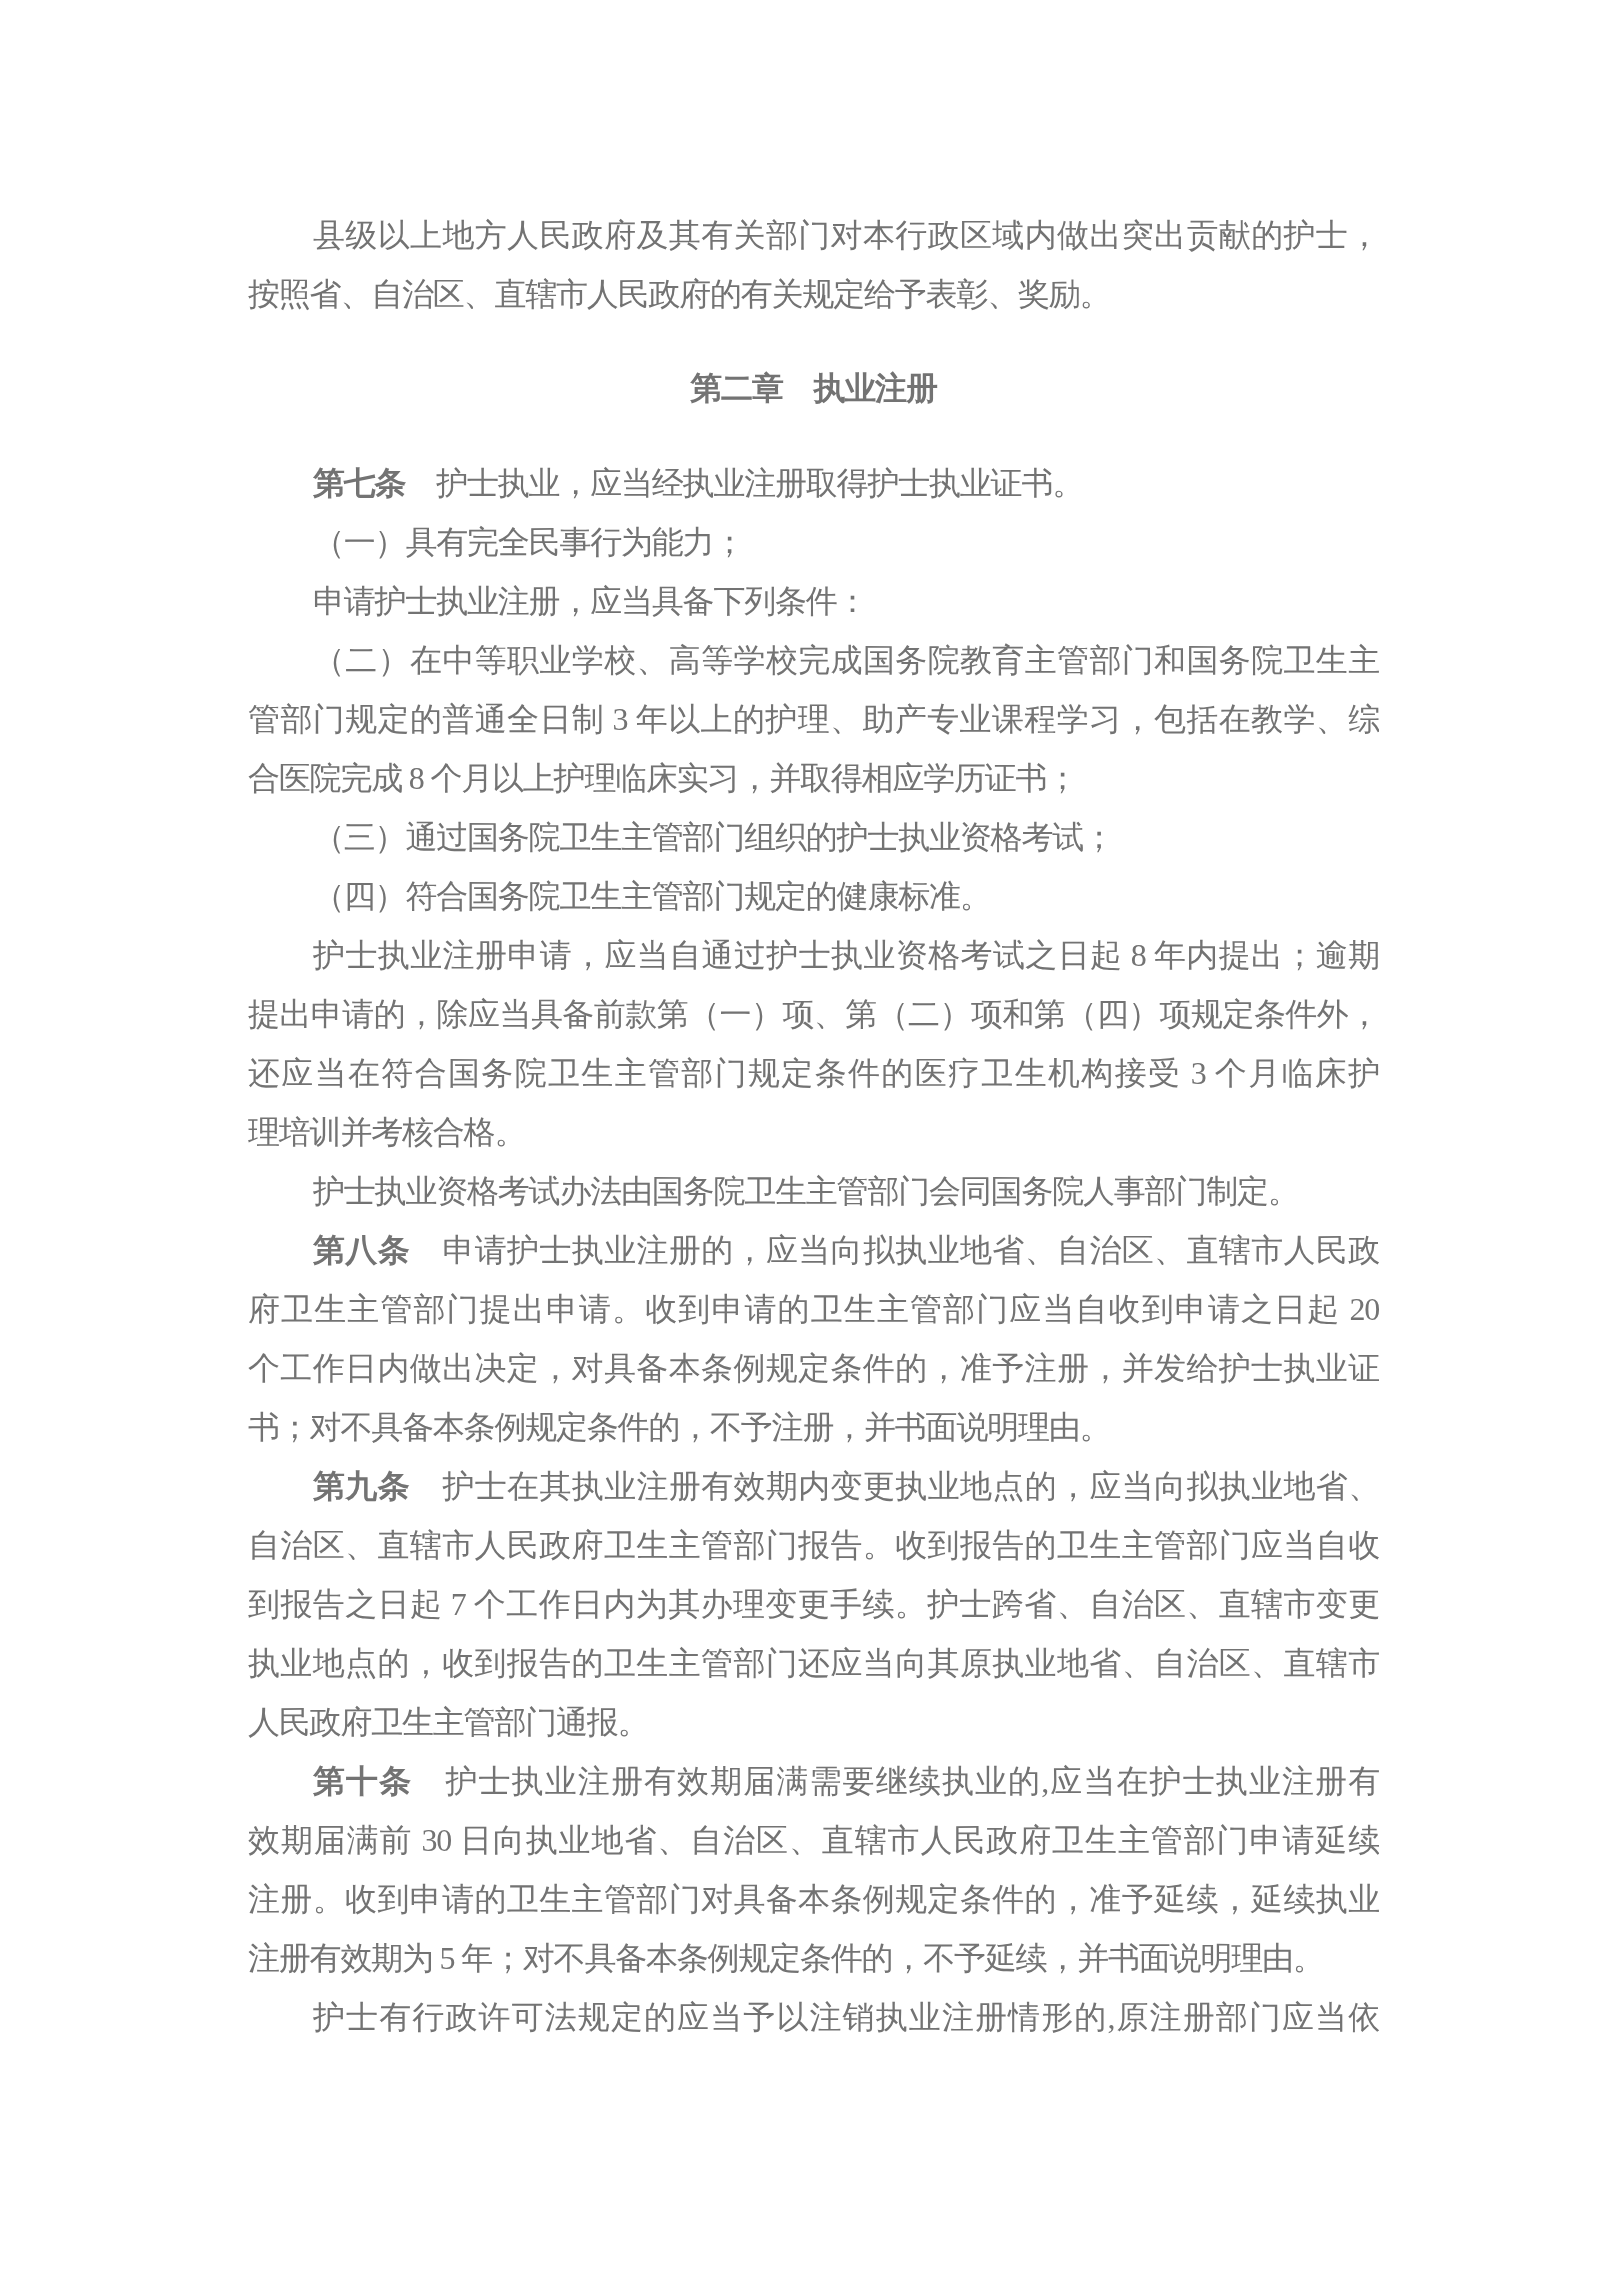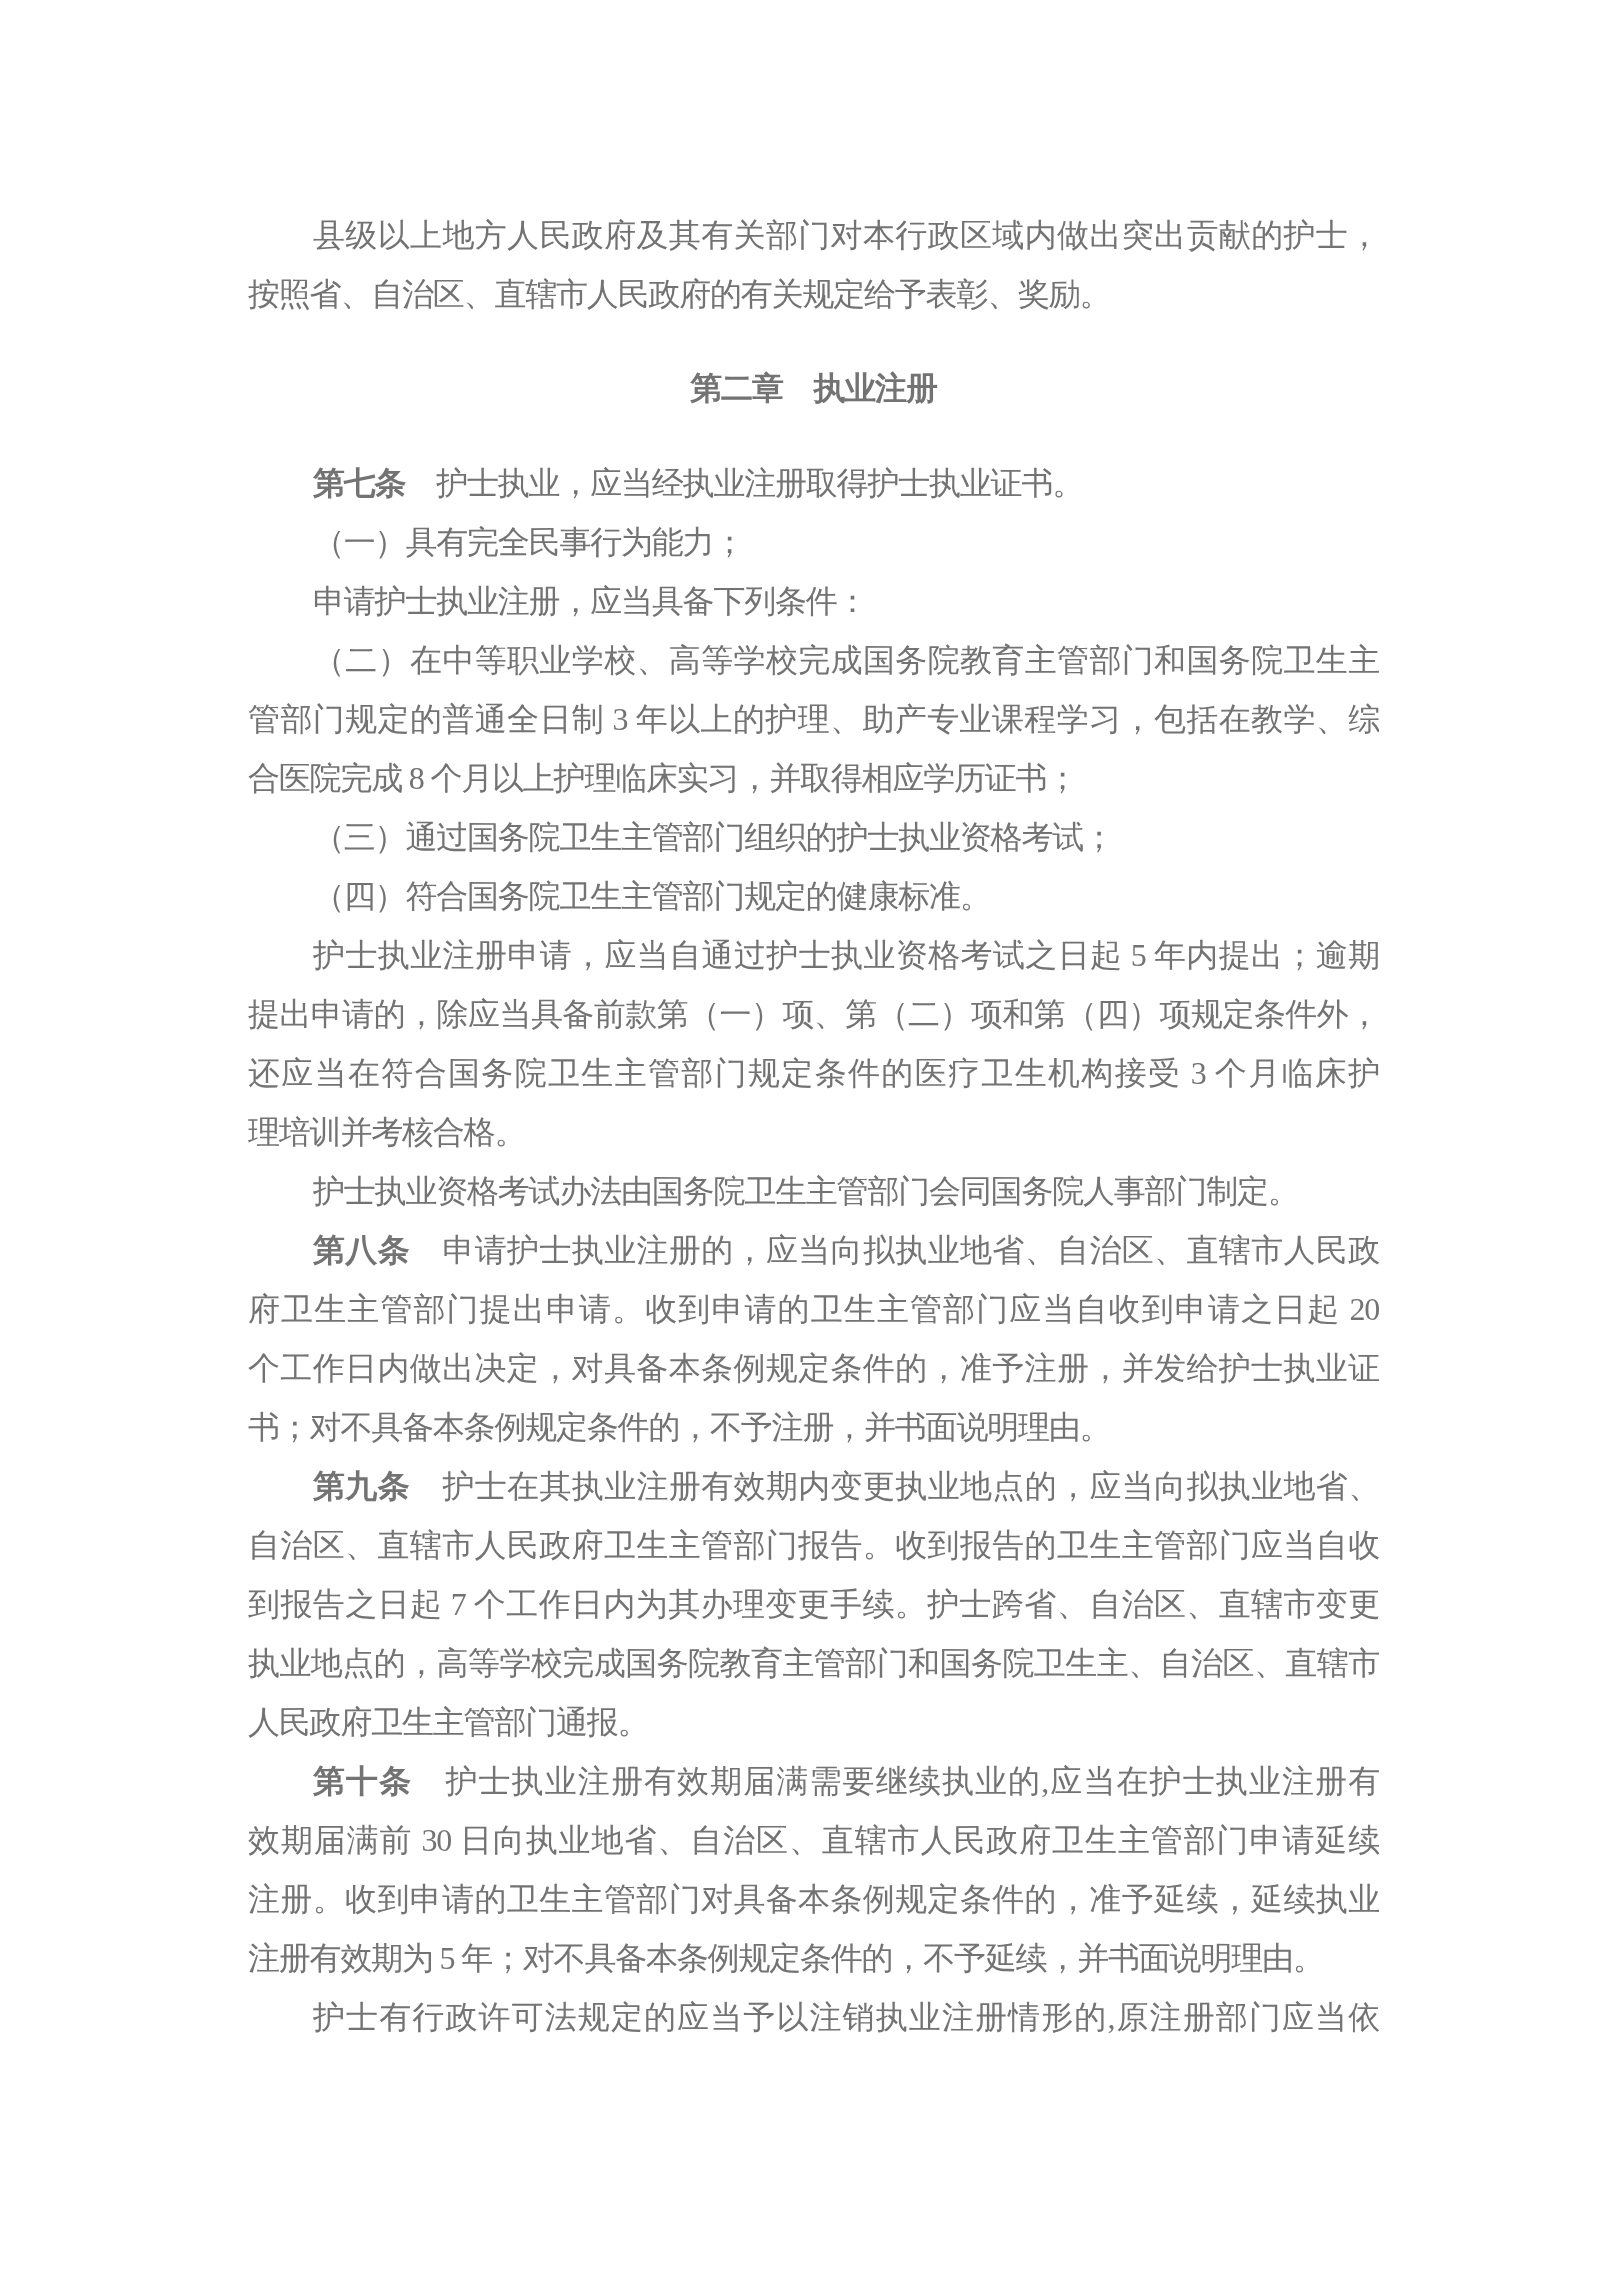"护士执业注册申请，应当自通过护士执业资格考试之日起 5 年内提出；逾期" div.line { text: 5 -> 8 }
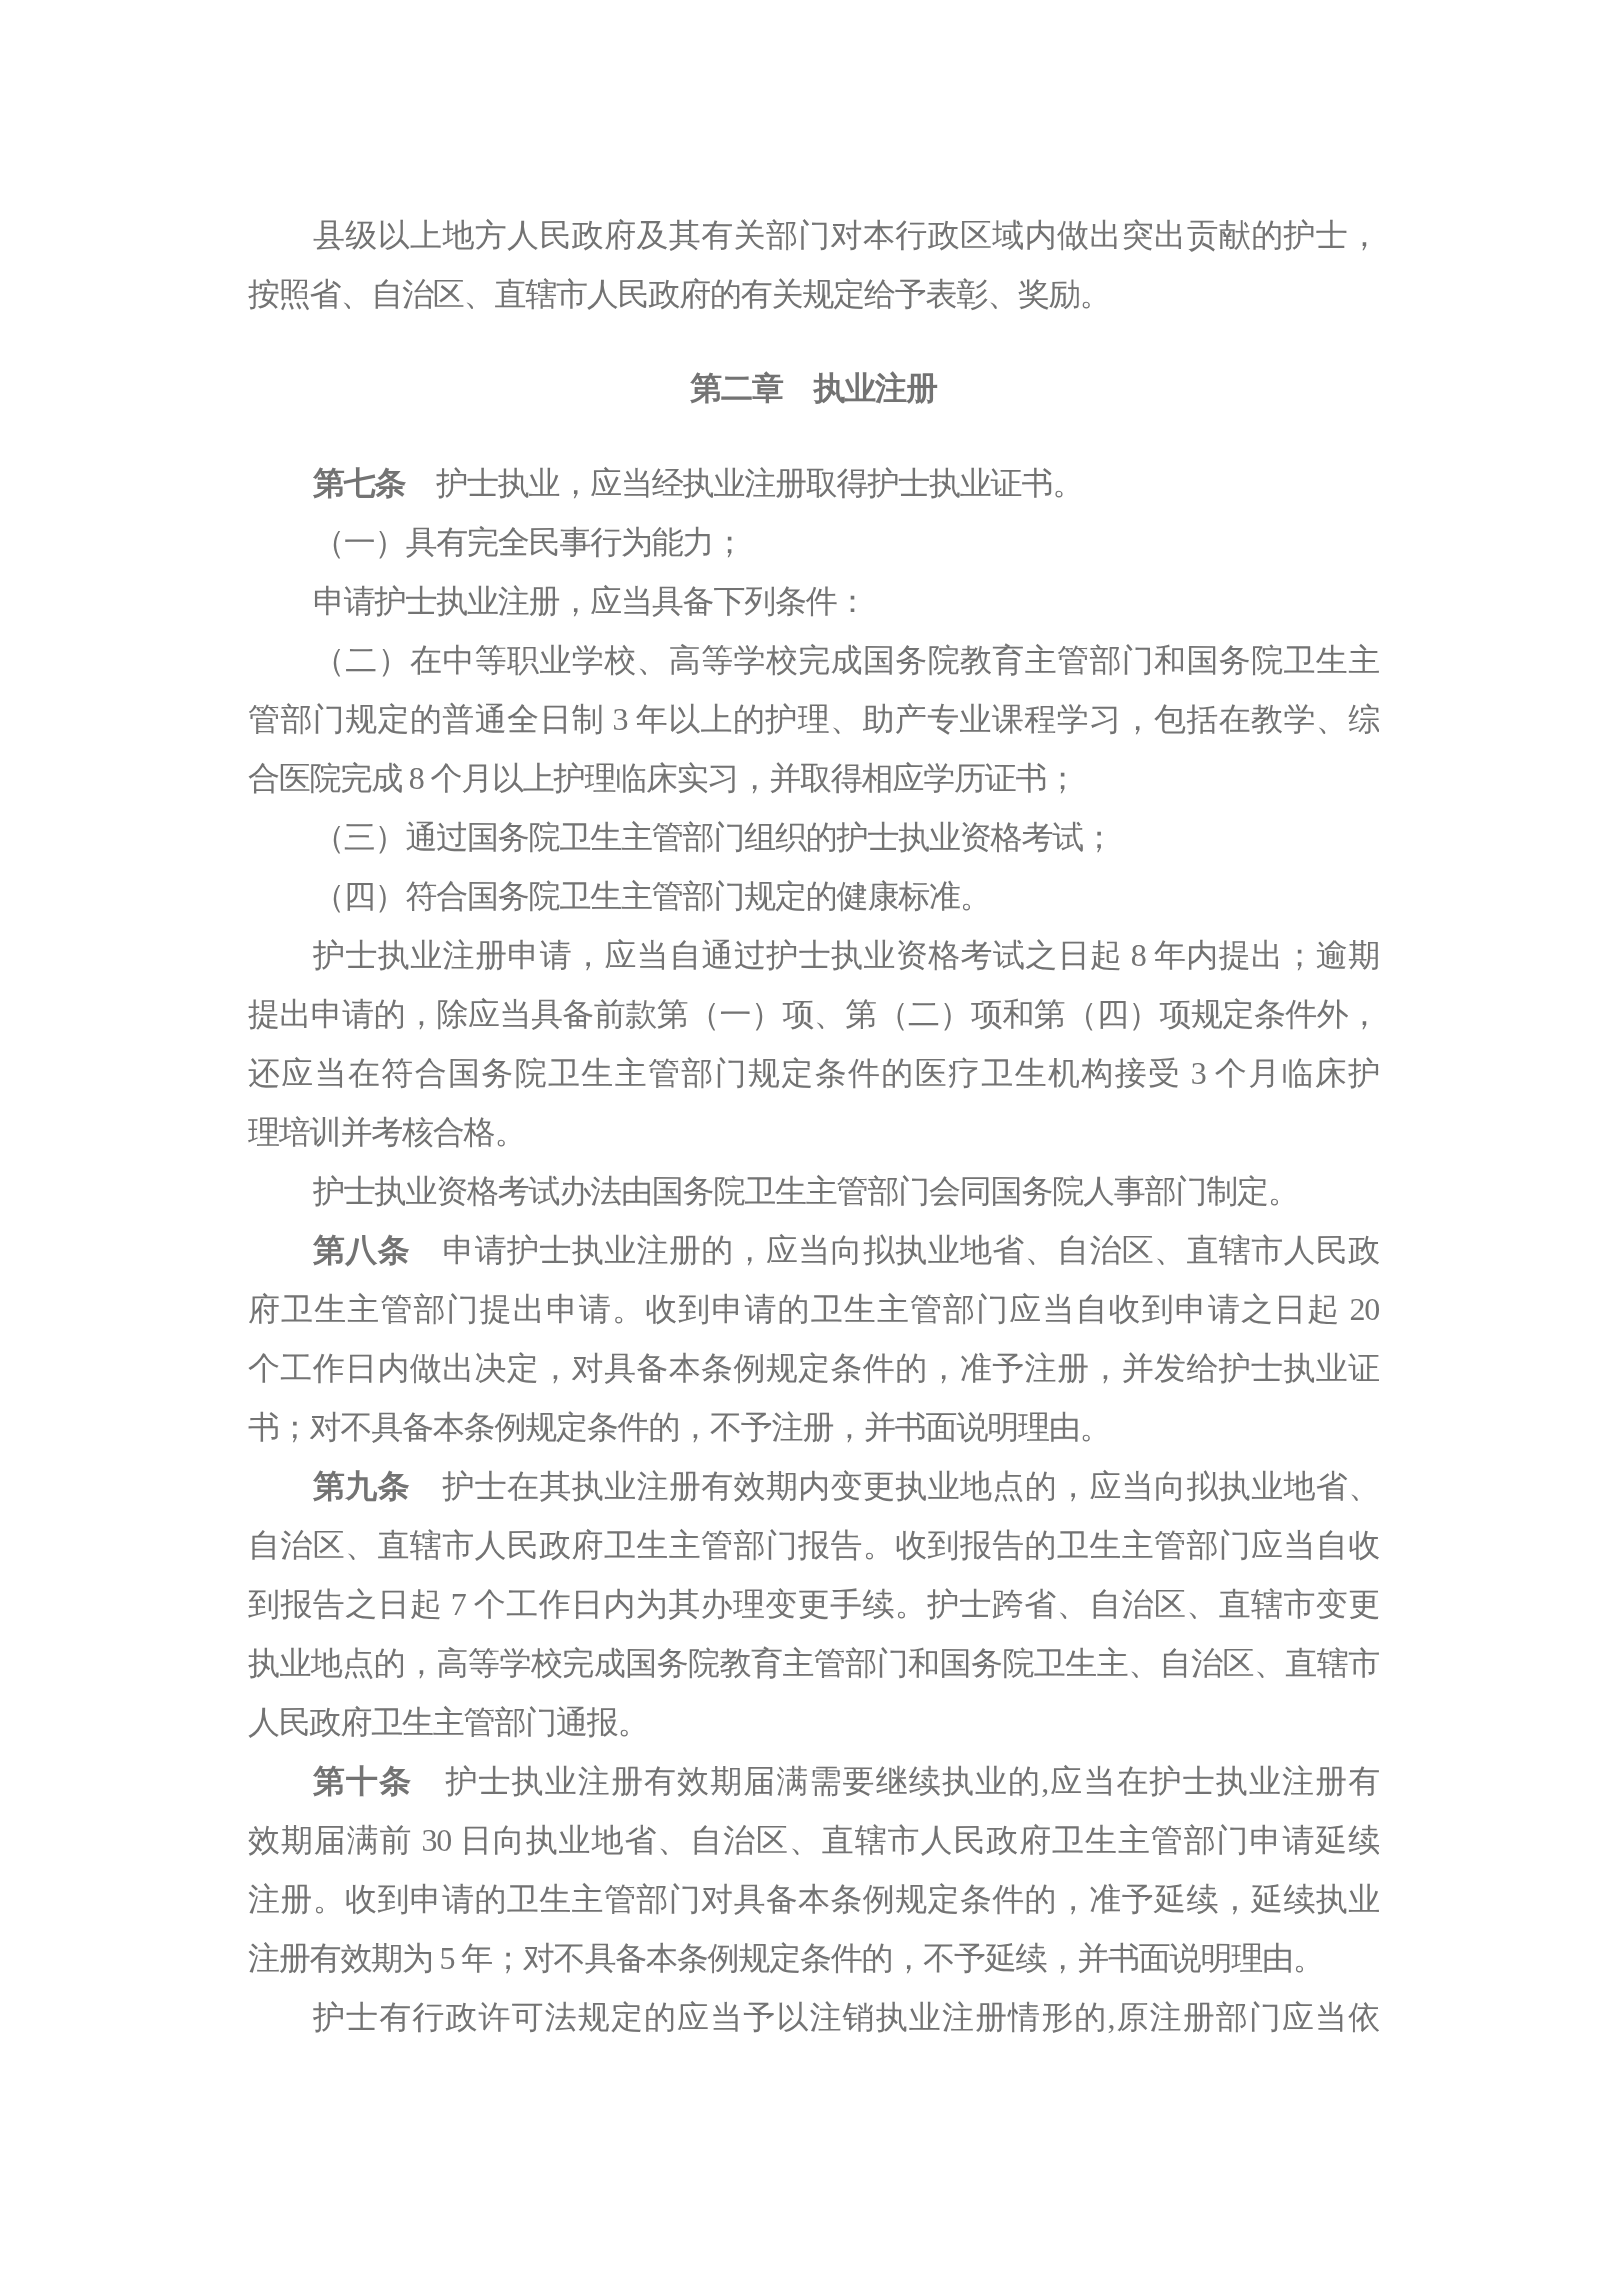"执业地点的，高等学校完成国务院教育主管部门和国务院卫生主、自治区、直辖市" div.line { text: 高等学校完成国务院教育主管部门和国务院卫生主 -> 收到报告的卫生主管部门还应当向其原执业地省 }
